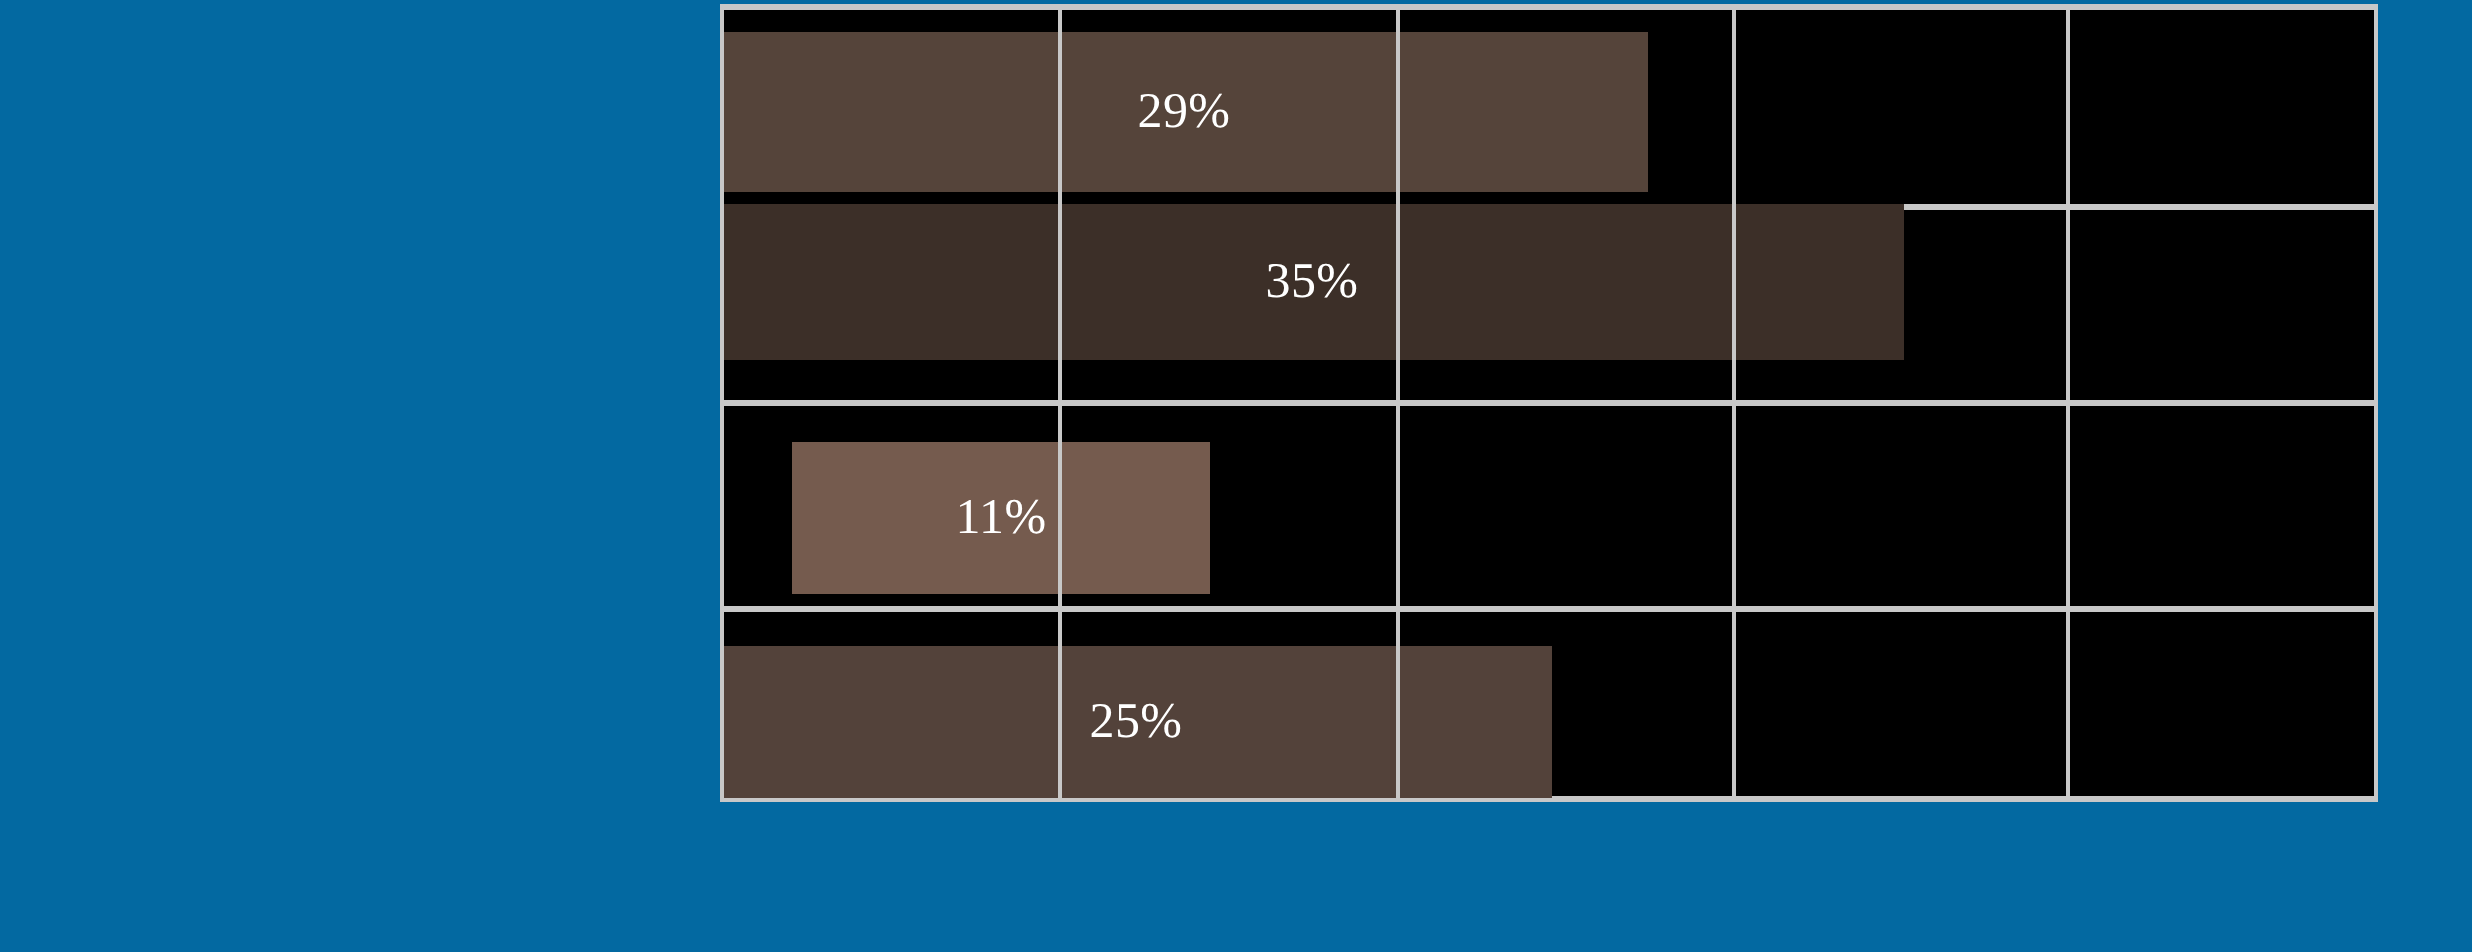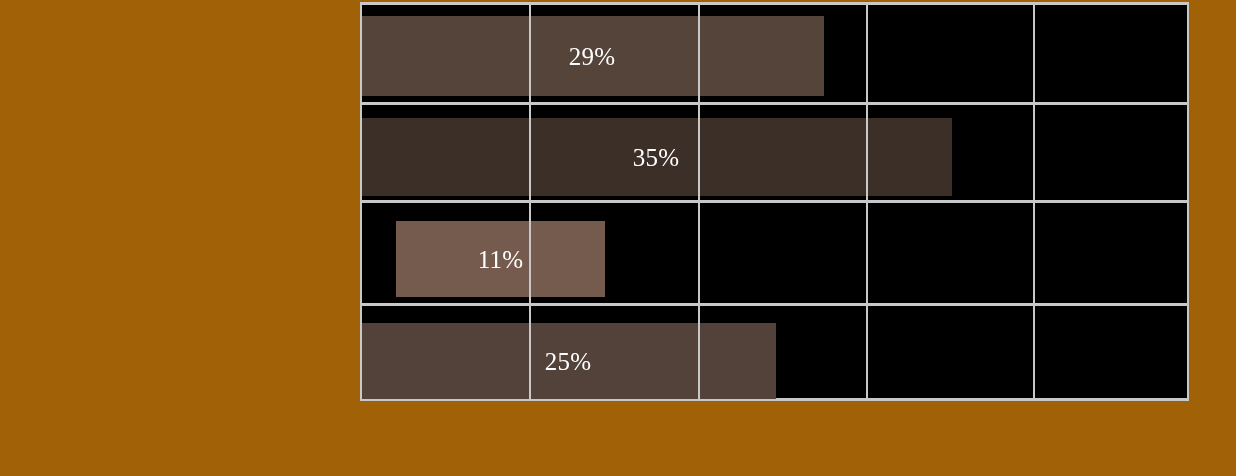"29%" #chart-root { background: #a16207 -> #0369a1 }
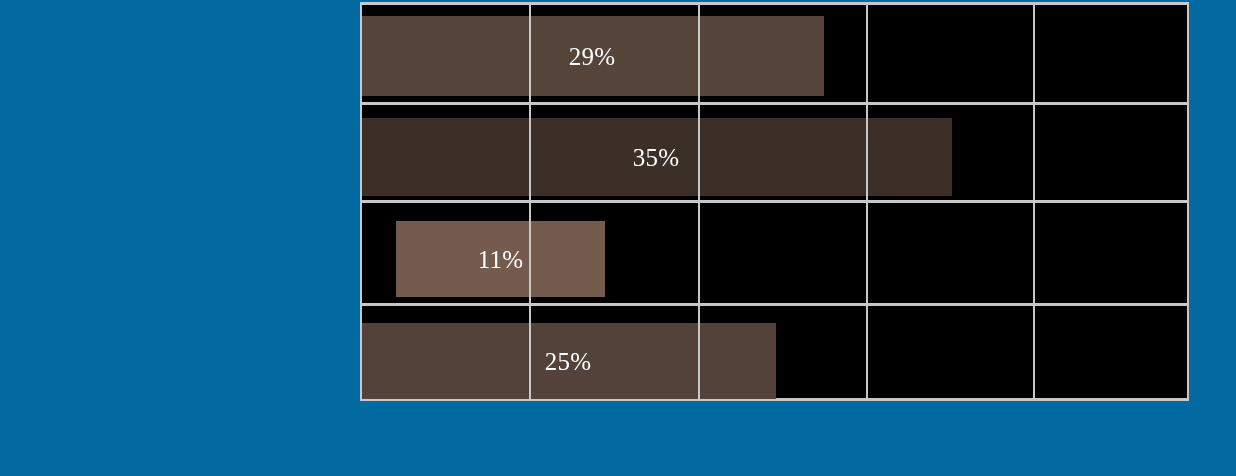"35%" div.bar-row { top: 116px -> 100px }
